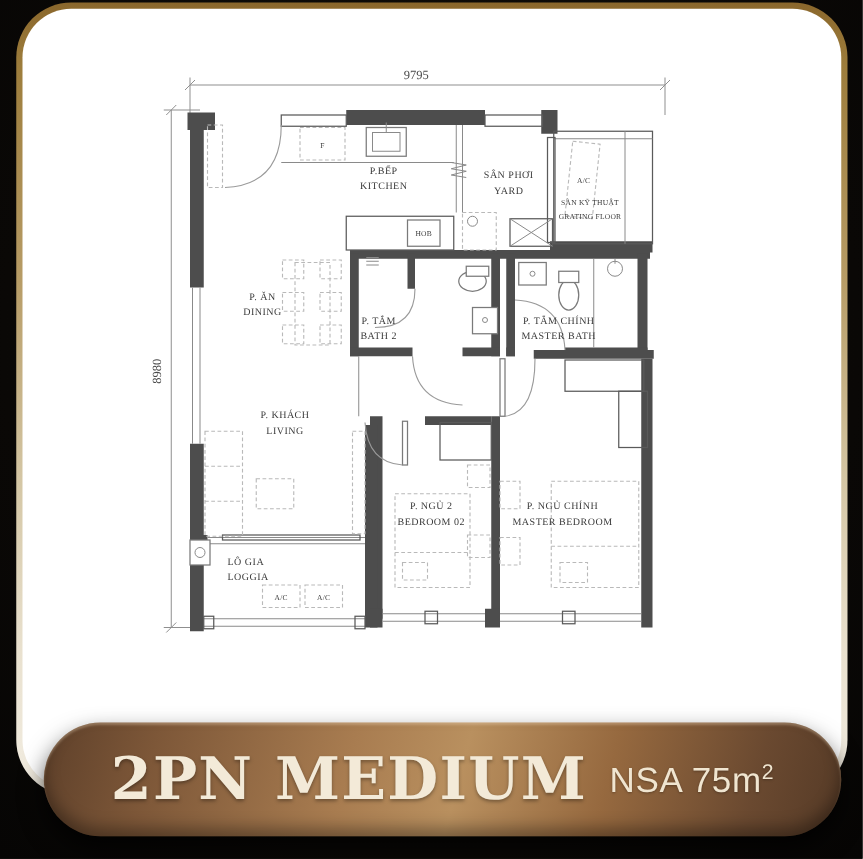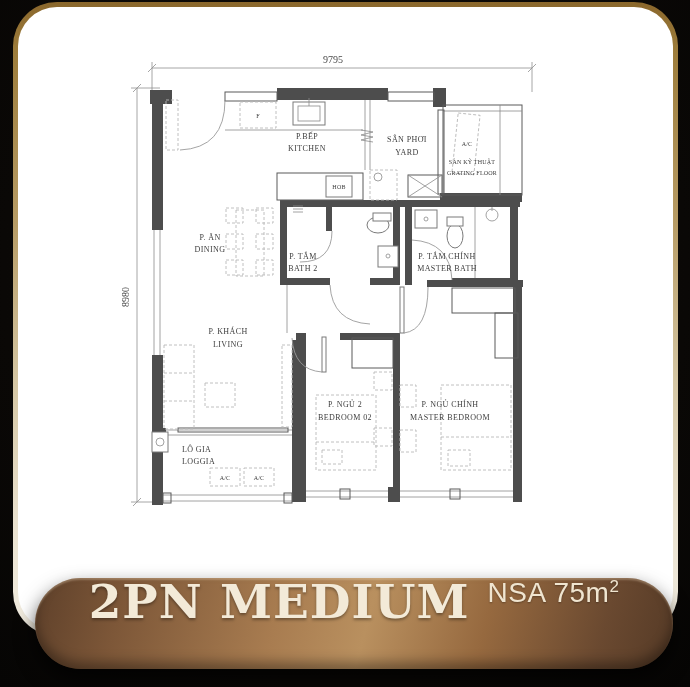"2PN MEDIUM" .banner { align-items: flex-start -> center }
